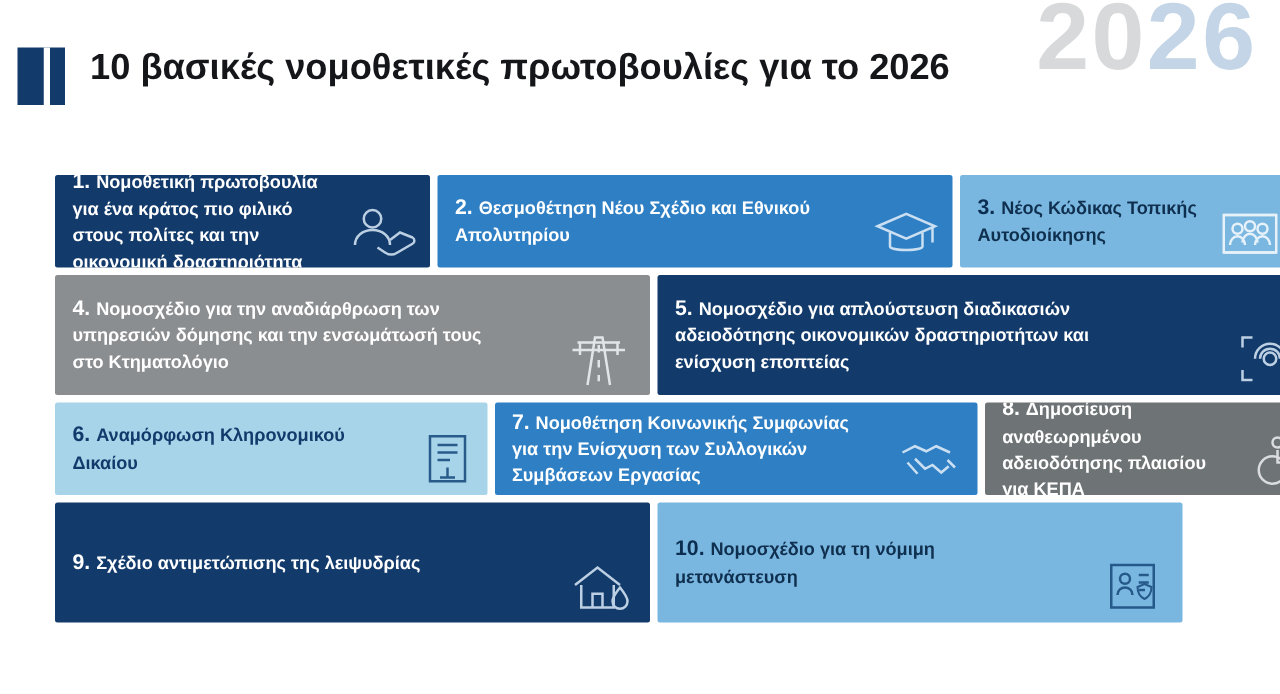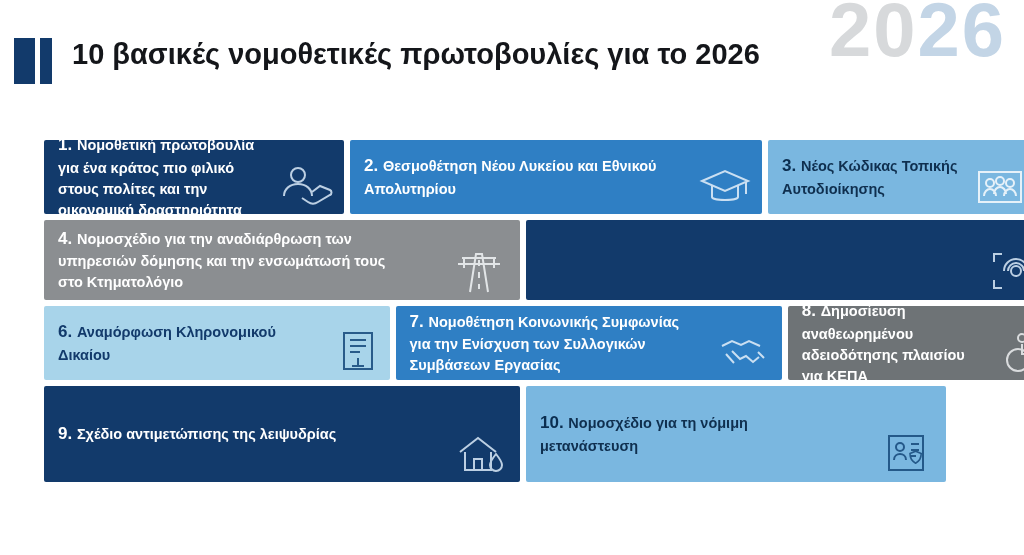"Θεσμοθέτηση Νέου Λυκείου και Εθνικού" span { text: Λυκείου -> Σχέδιο }
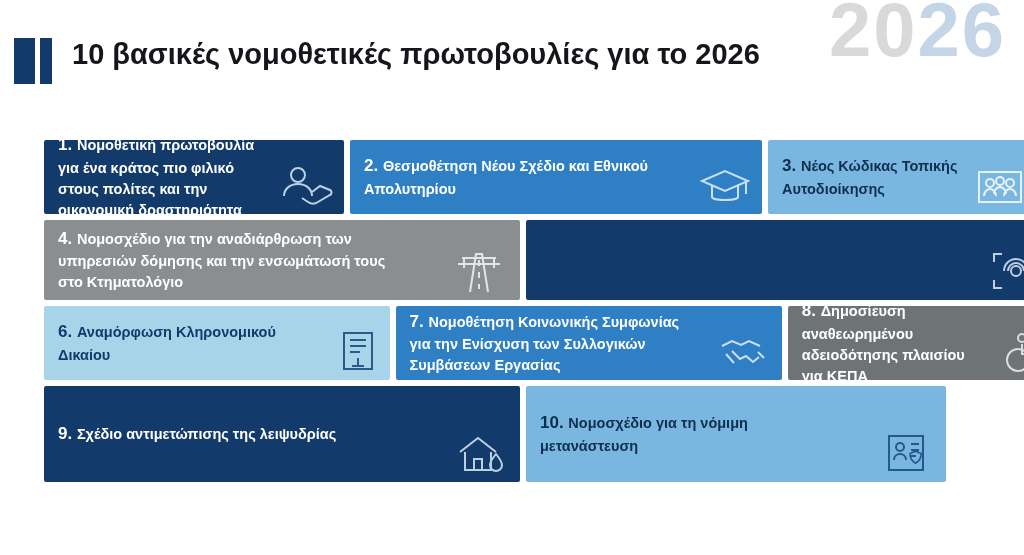"4. Νομοσχέδιο για την αναδιάρθρωση" .row-2 .card { height: 80px -> 96px }
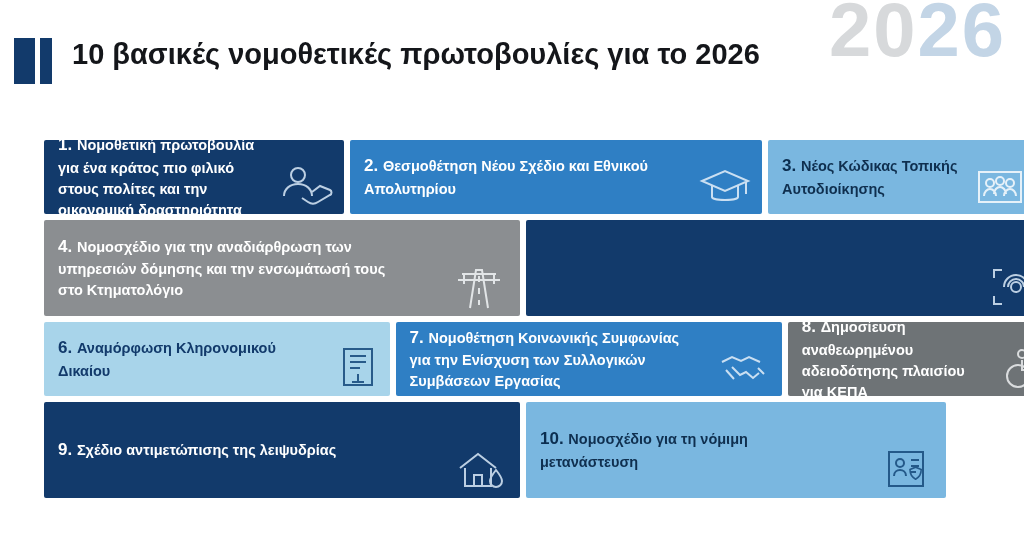"5. Νομοσχέδιο για απλούστευση" div.card-text { html: none -> <div> <span>5. </span> <span>Νομοσχέδιο για απλούστευση διαδικασιών αδειοδότησης οικονομικών δραστηριοτήτων και ενίσχυση εποπτείας</span> </div> }
